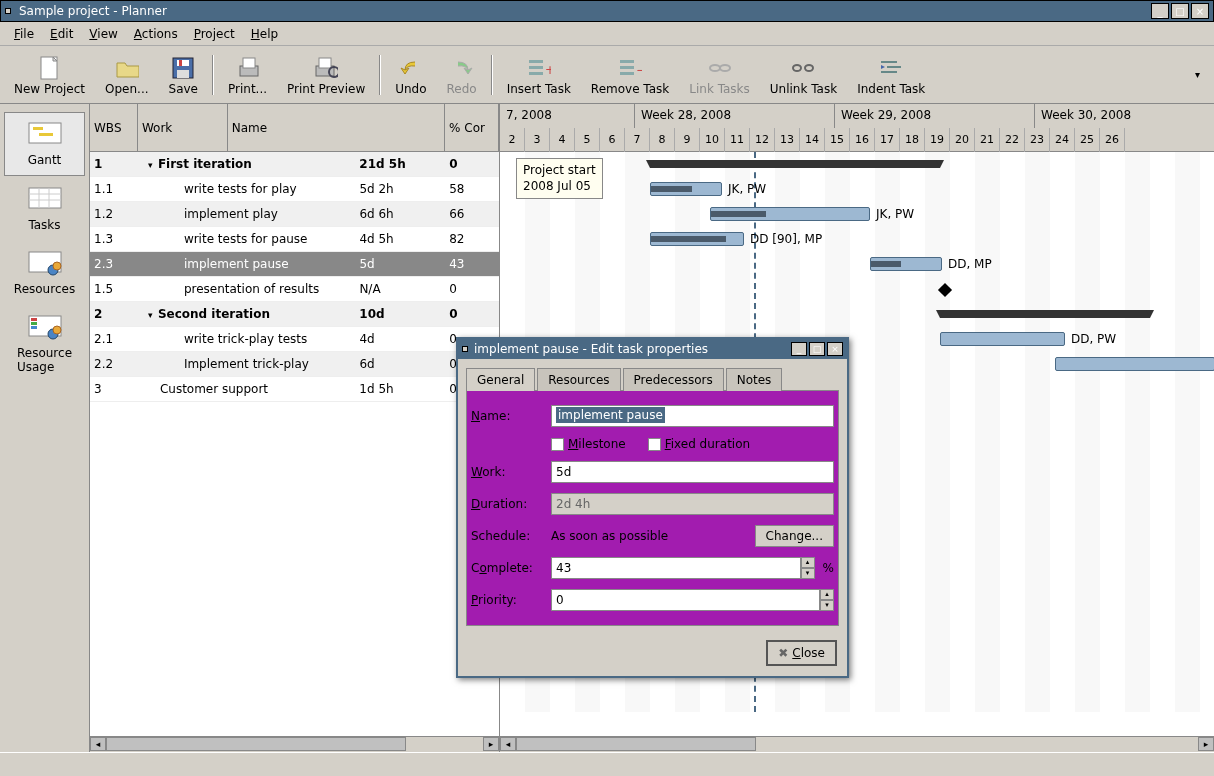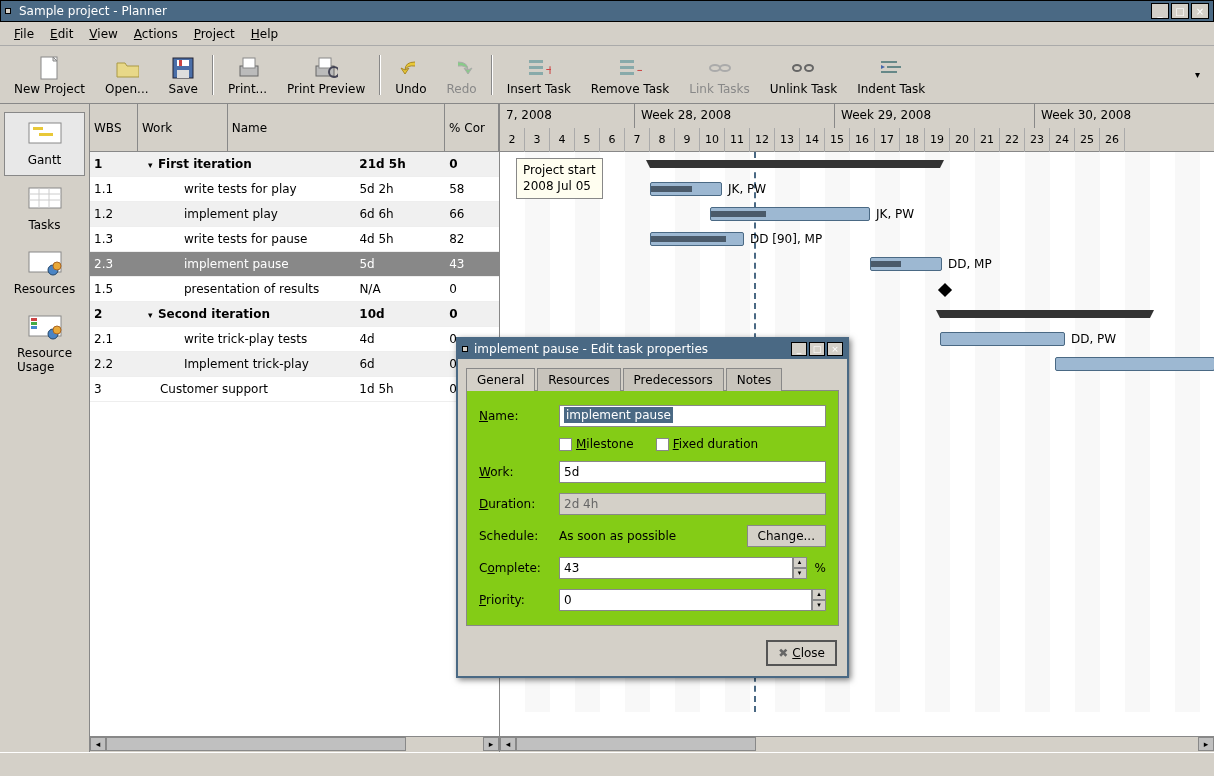"Name:" .dialog .tabbody { background: #84cc16 -> #a21caf; padding: 14px 12px -> 14px 4px }
